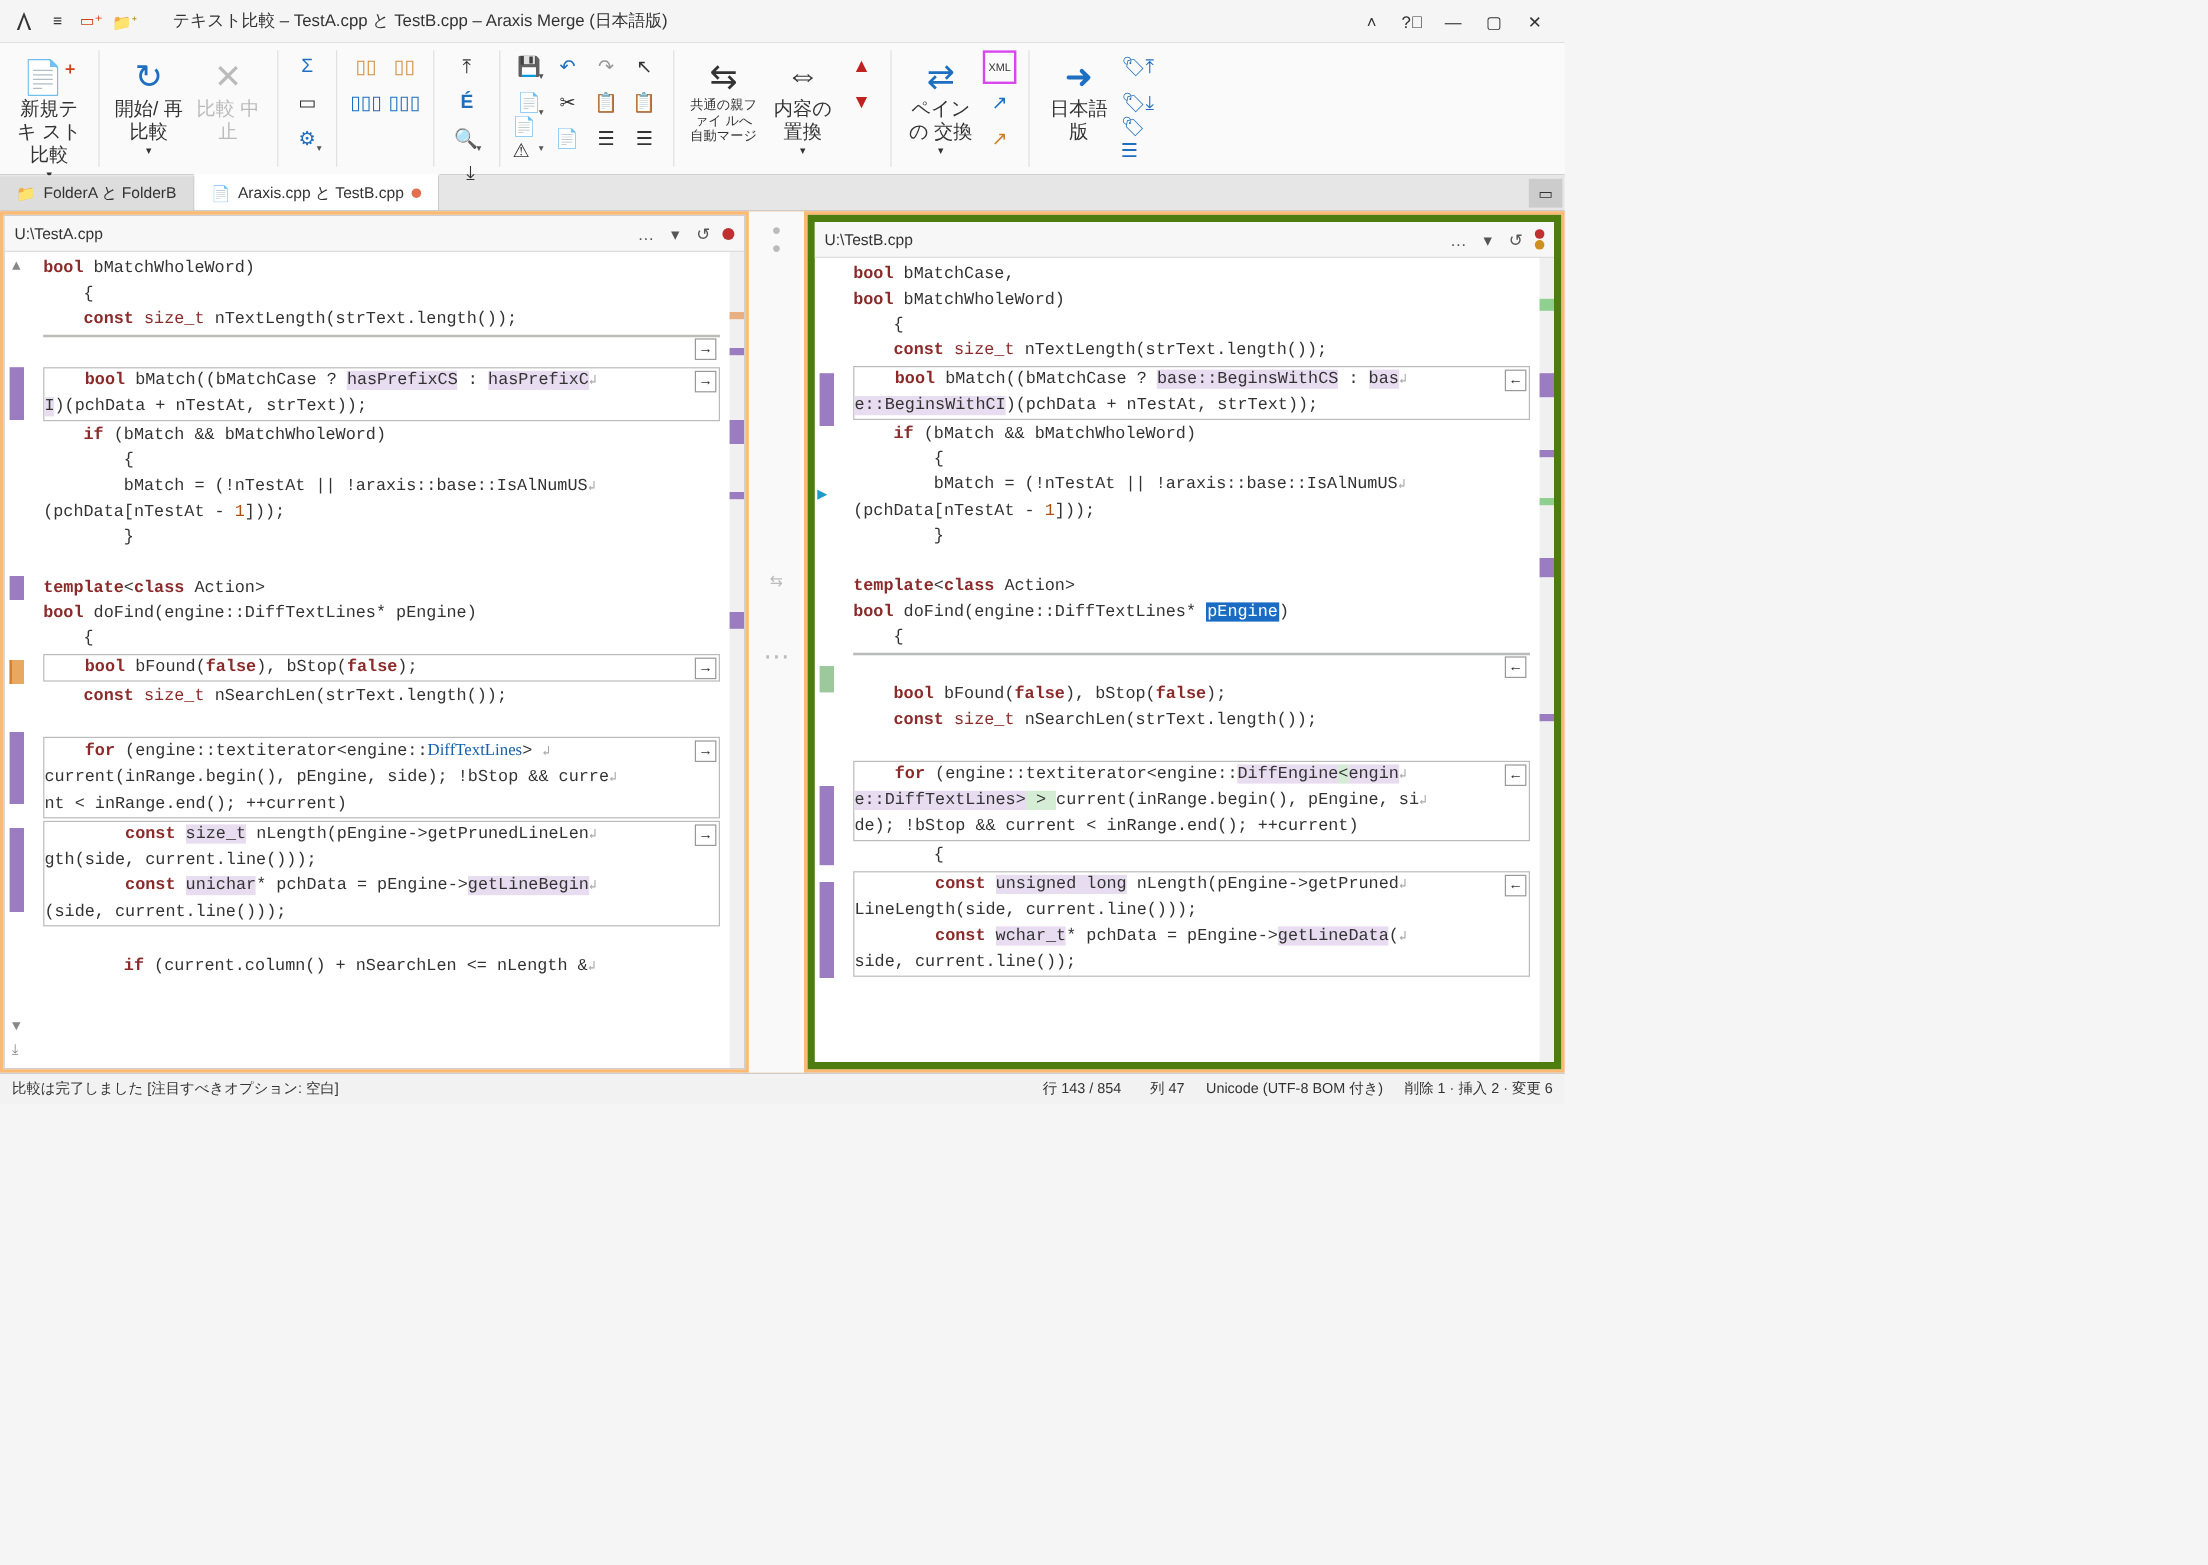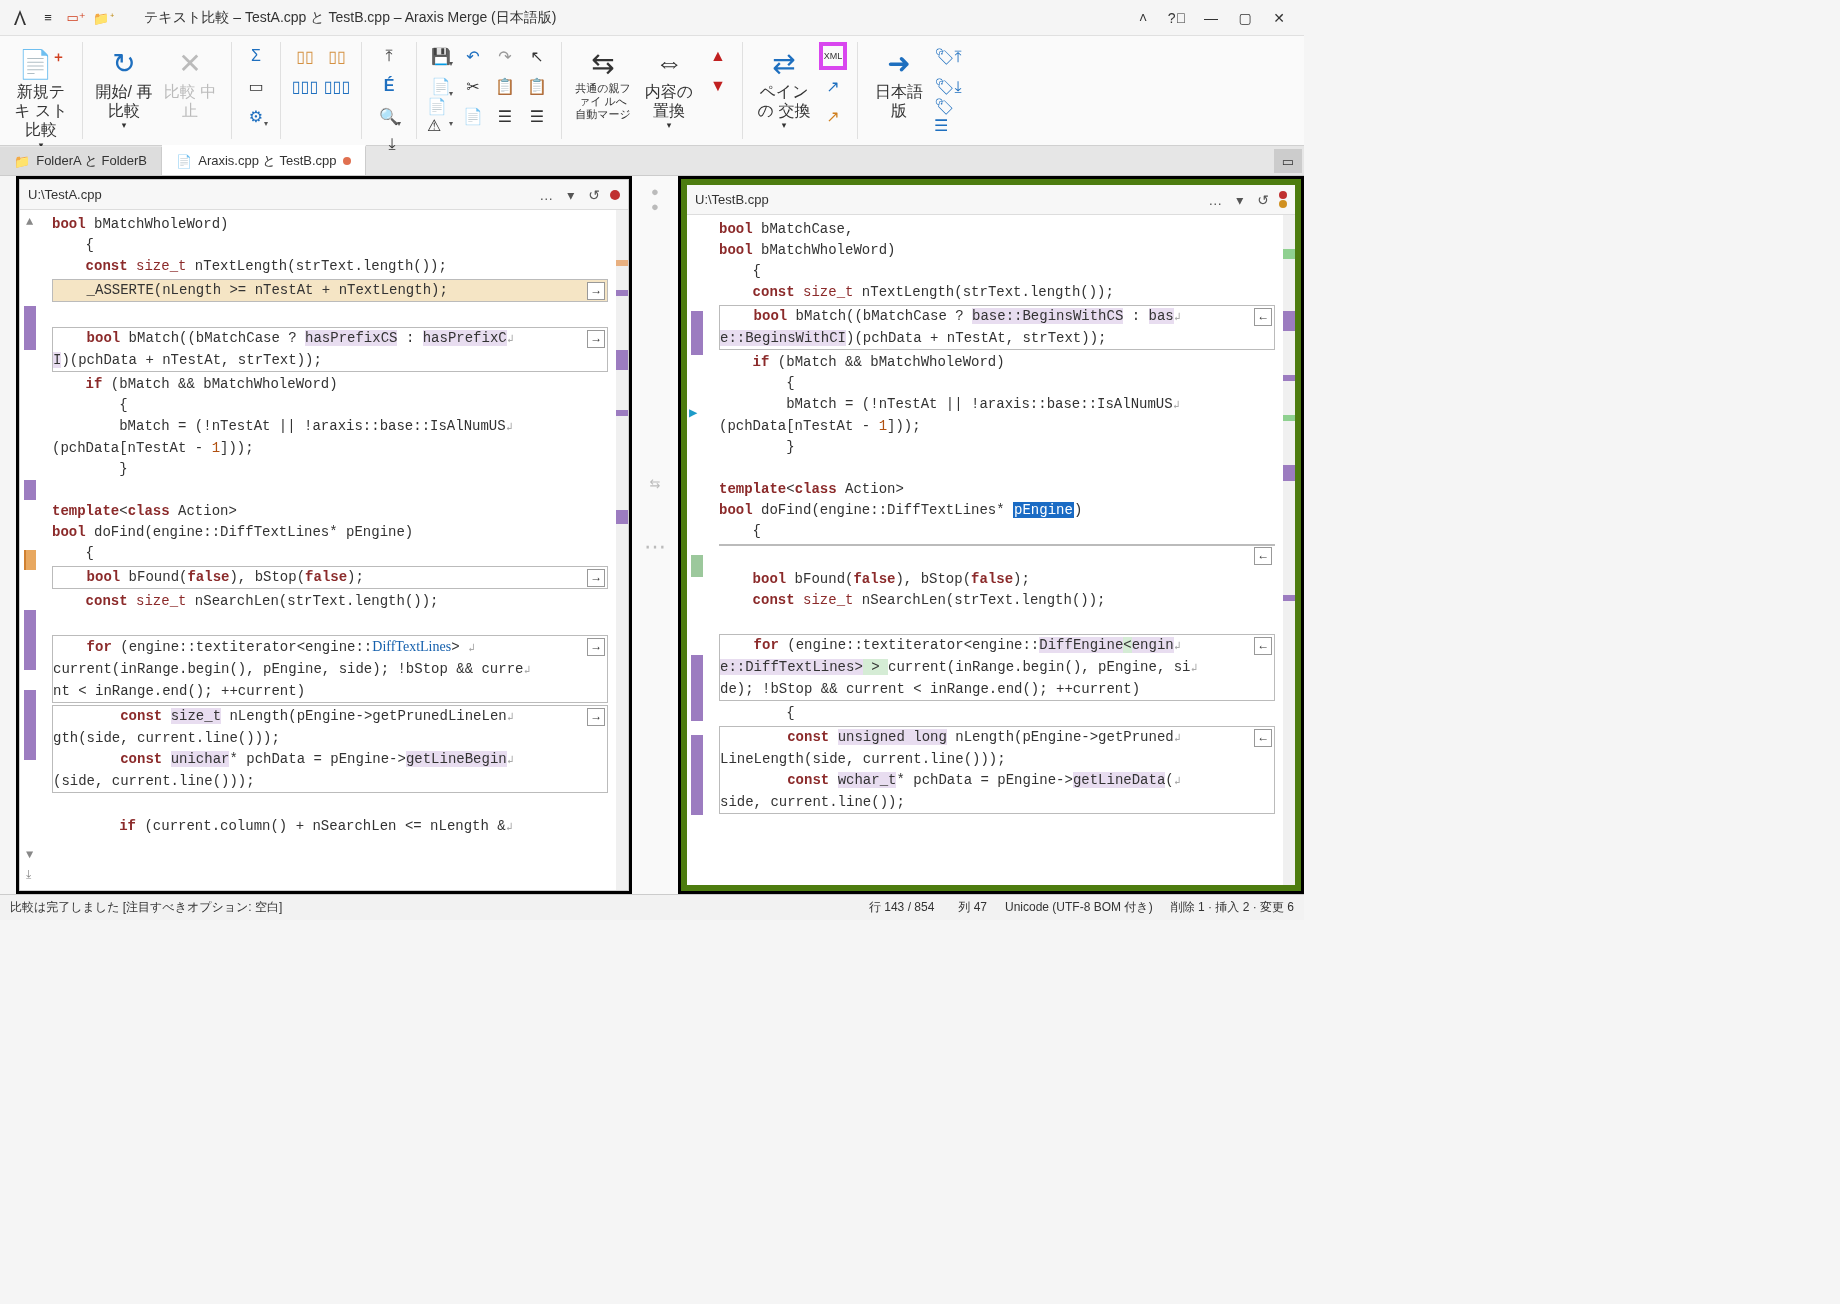"XML" span.rbtn-sm { border: 4px solid #d946ef -> 2px solid #d946ef }
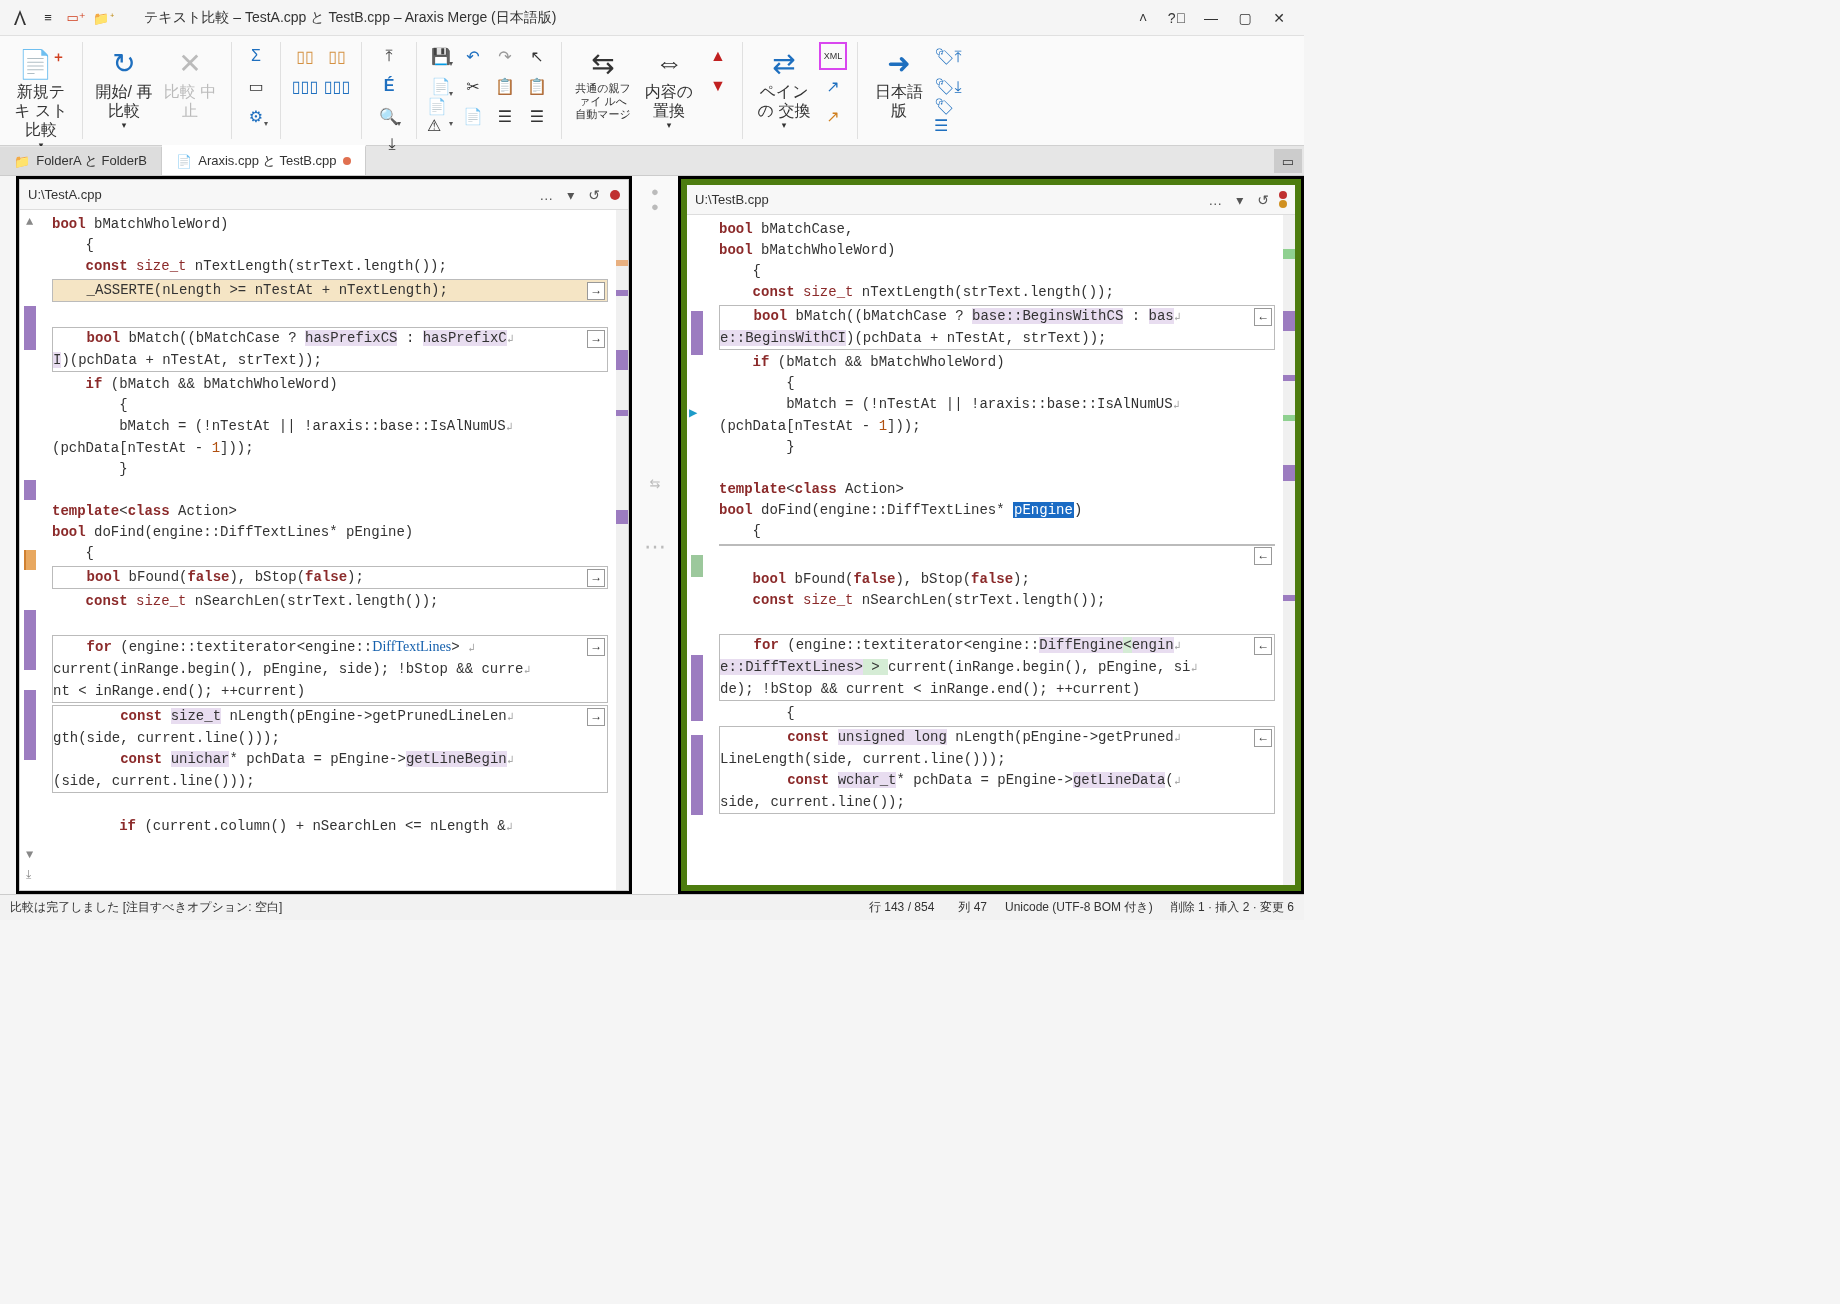"U:\TestA.cpp" .workarea { background: #000000 -> #fdba74; margin-left: 16px -> none }
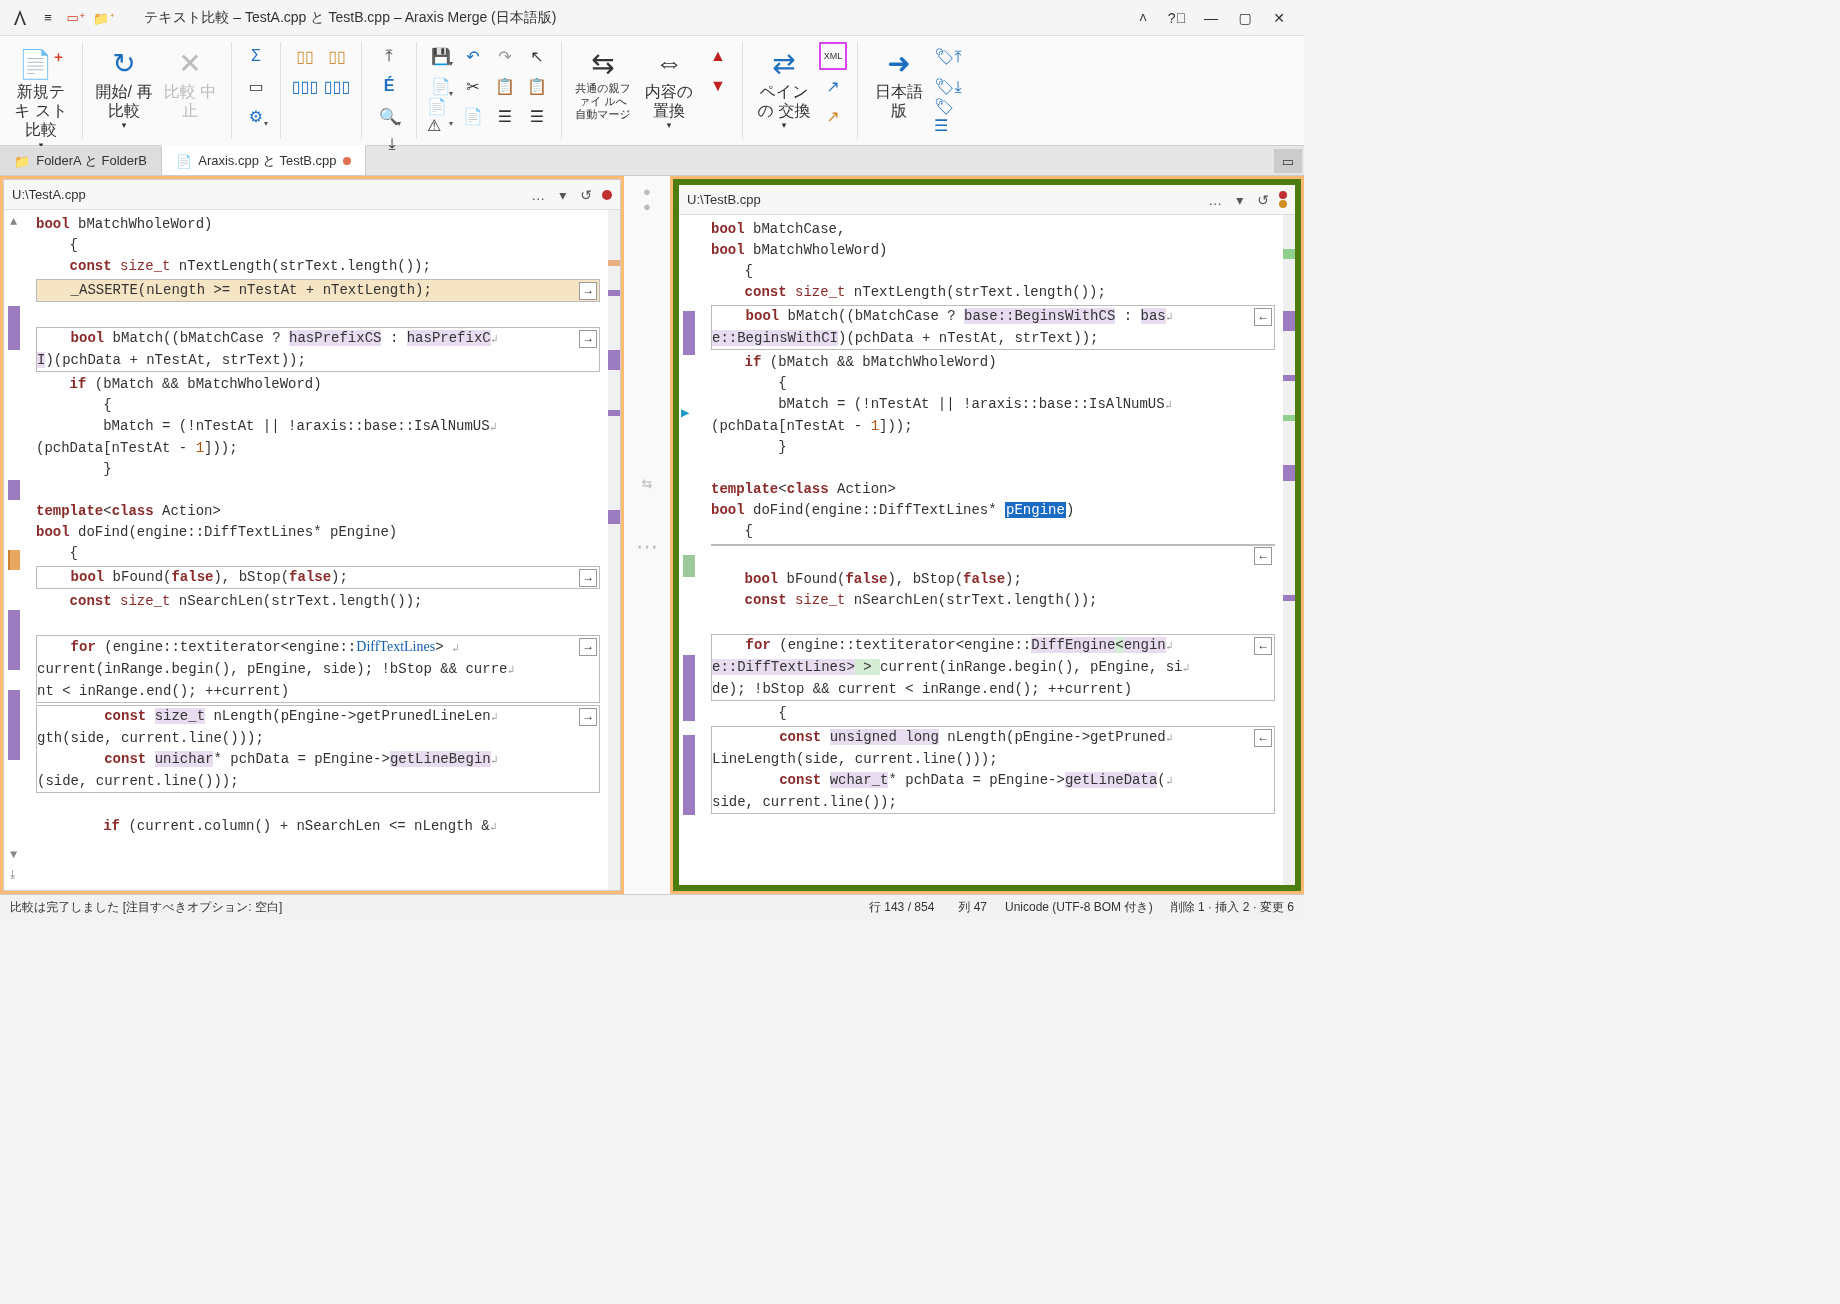"_ASSERTE(nLength >= nTestAt +" span.line { html: <span> _ASSERTE(nLength &gt;= nTestAt + nTextLength);</span> -> none }
